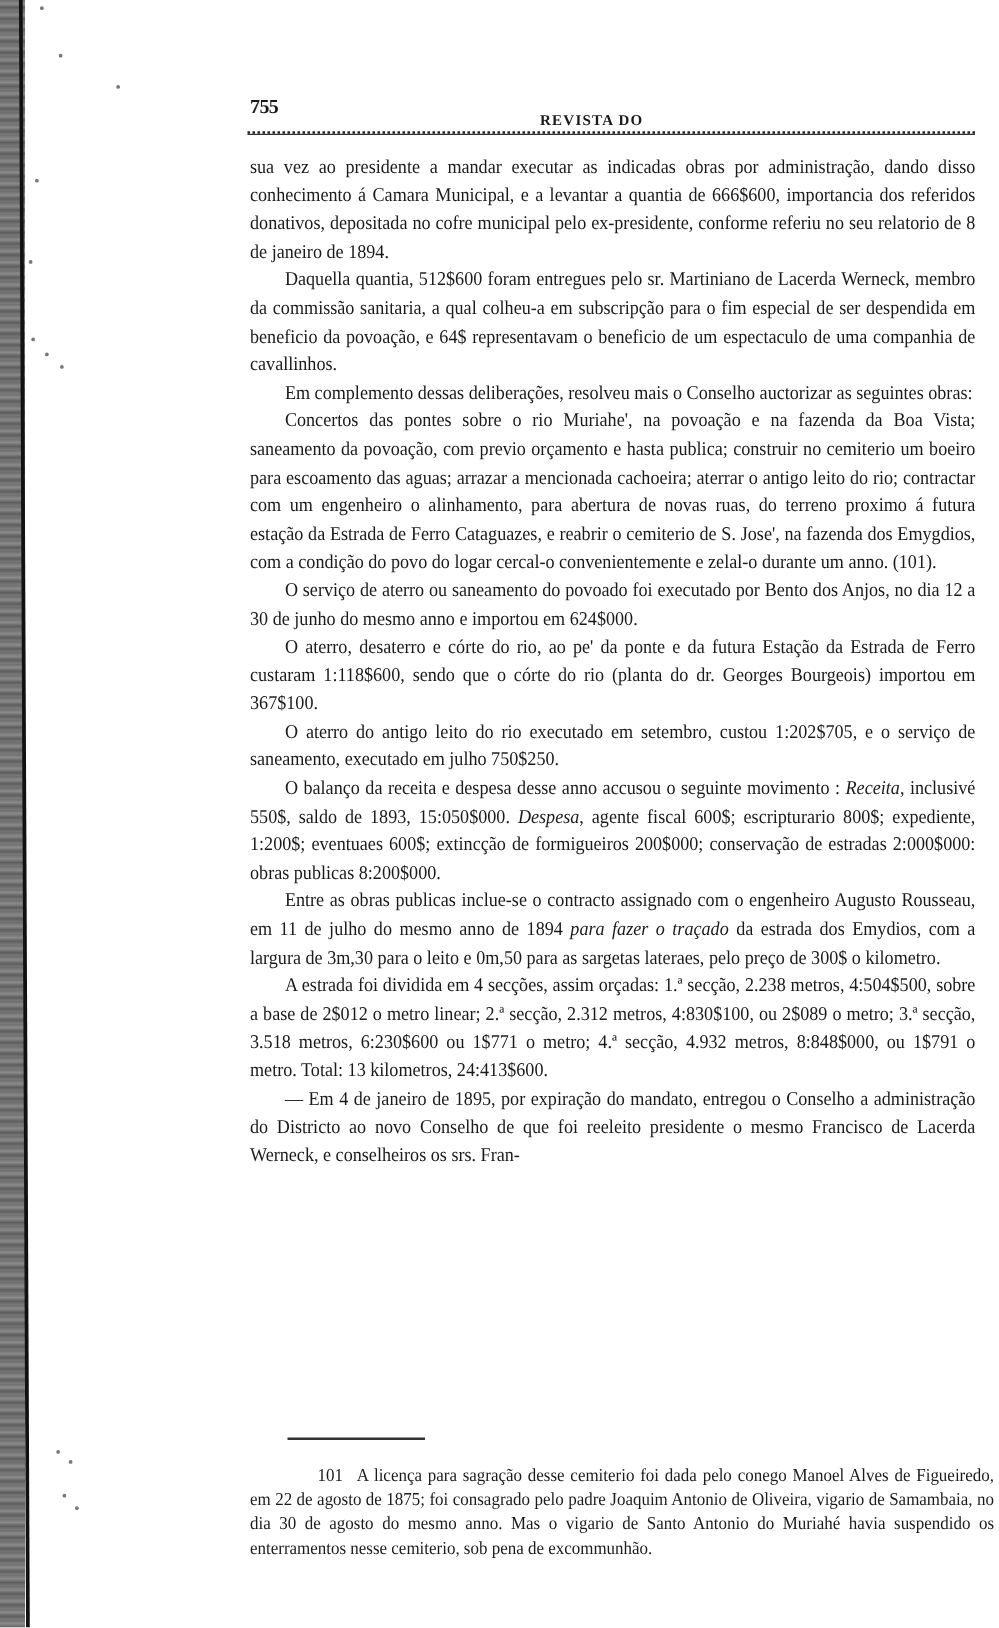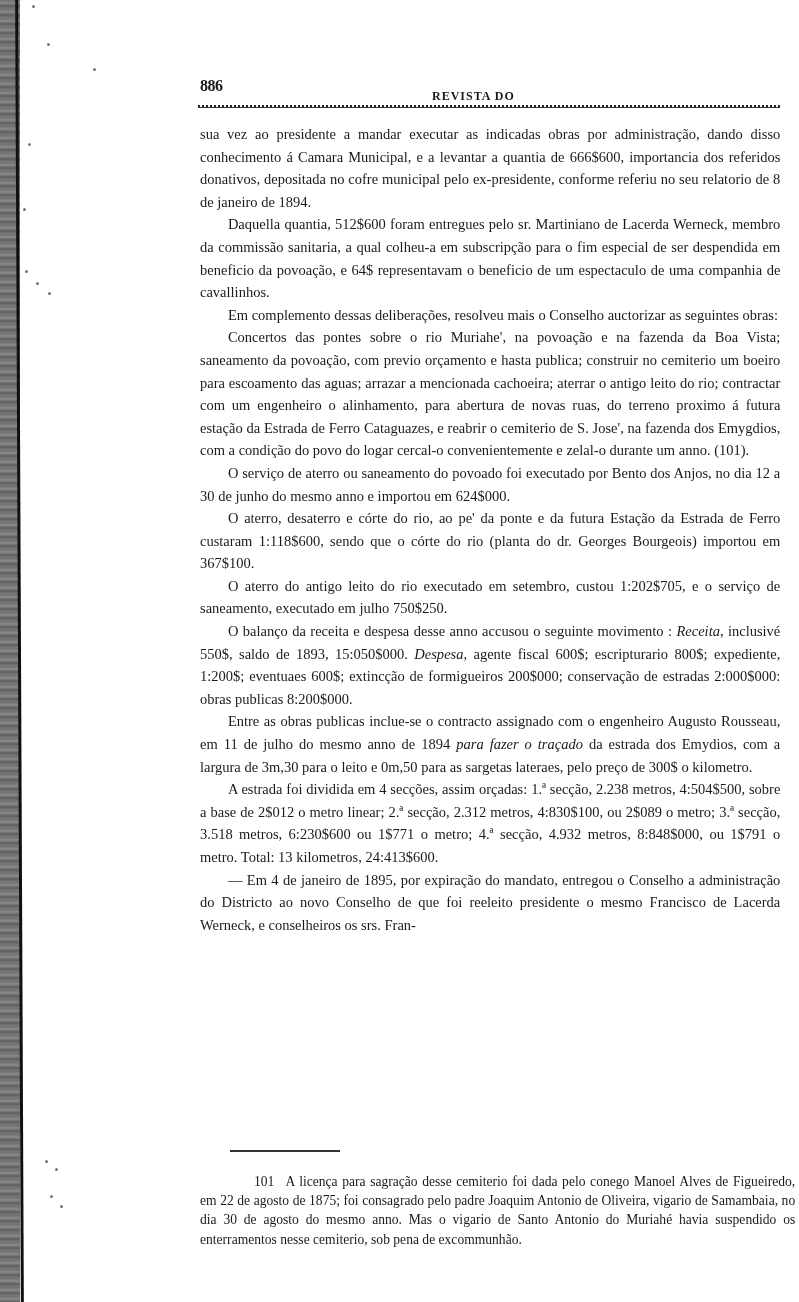"886" span.page-number { text: 886 -> 755 }
